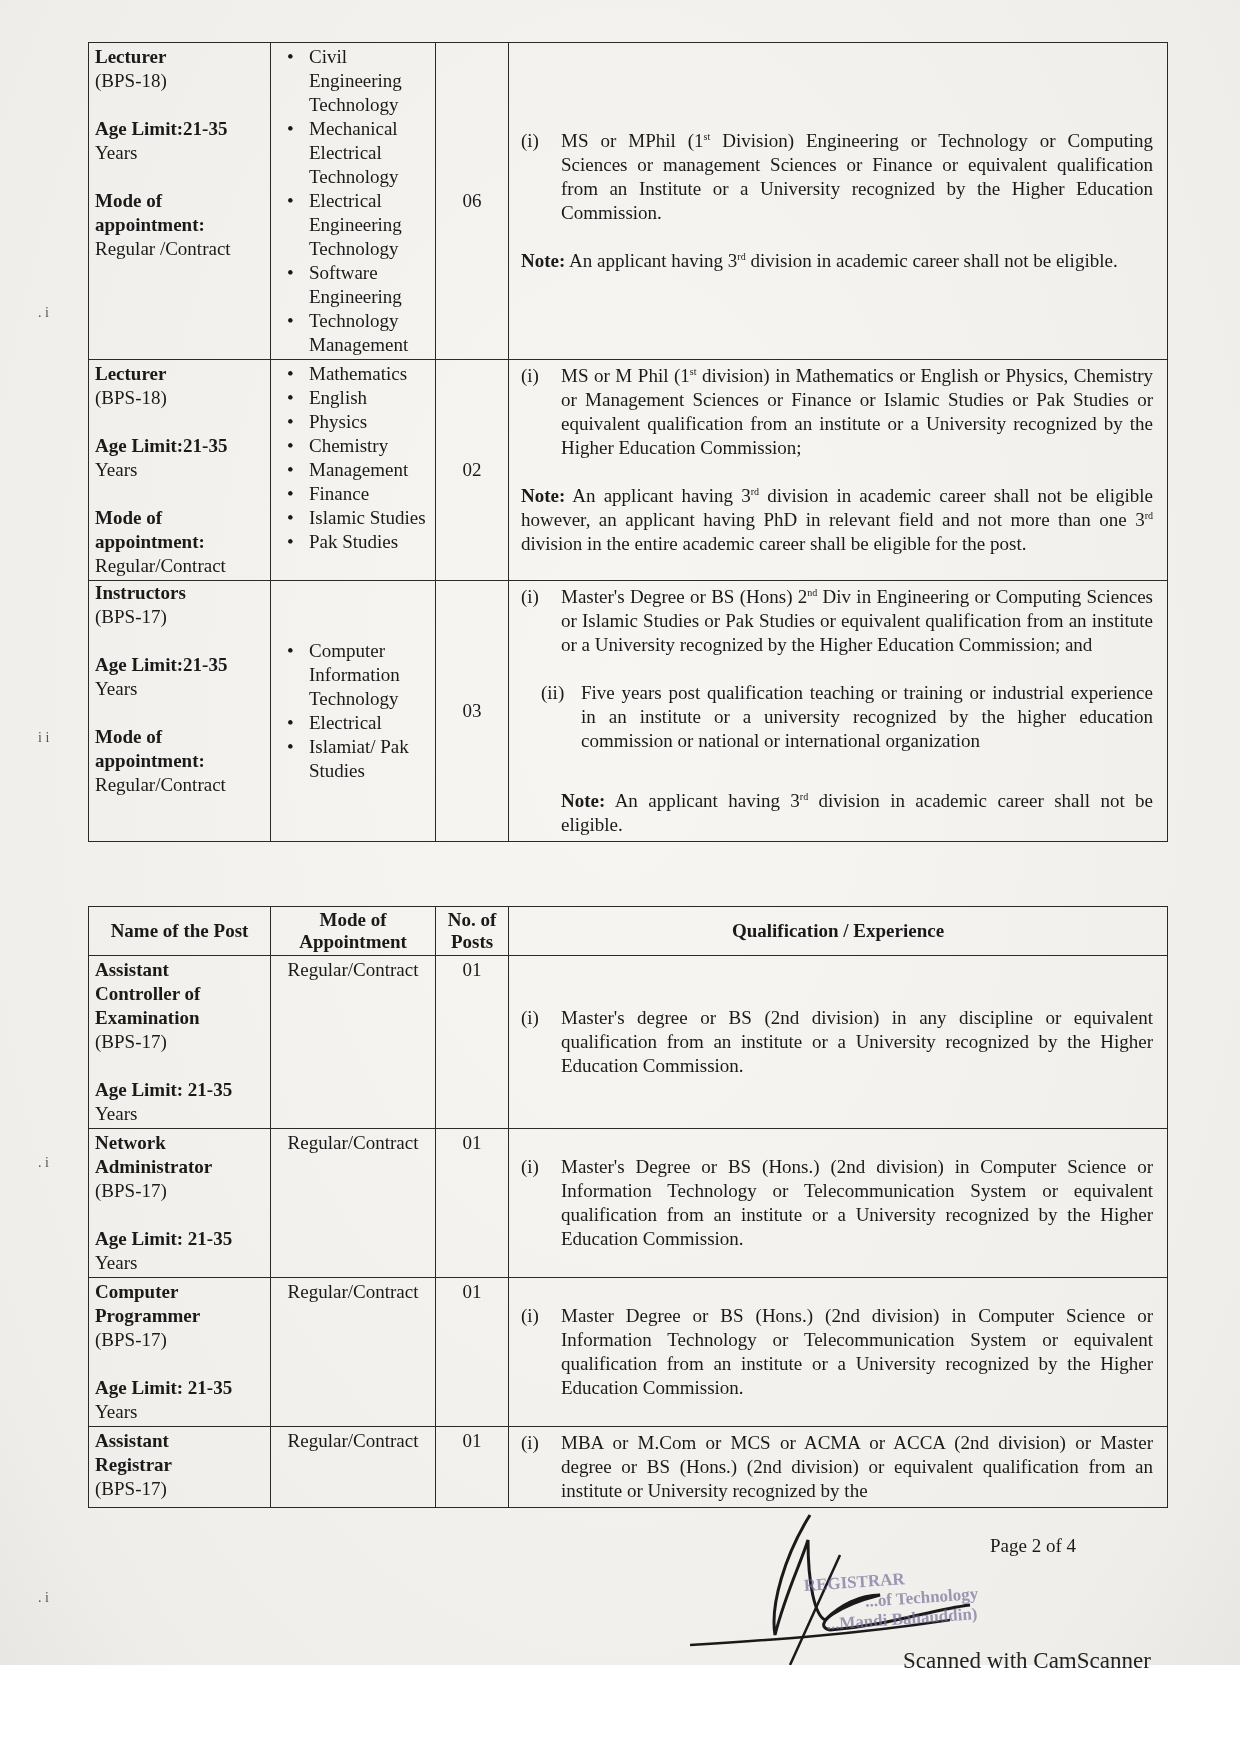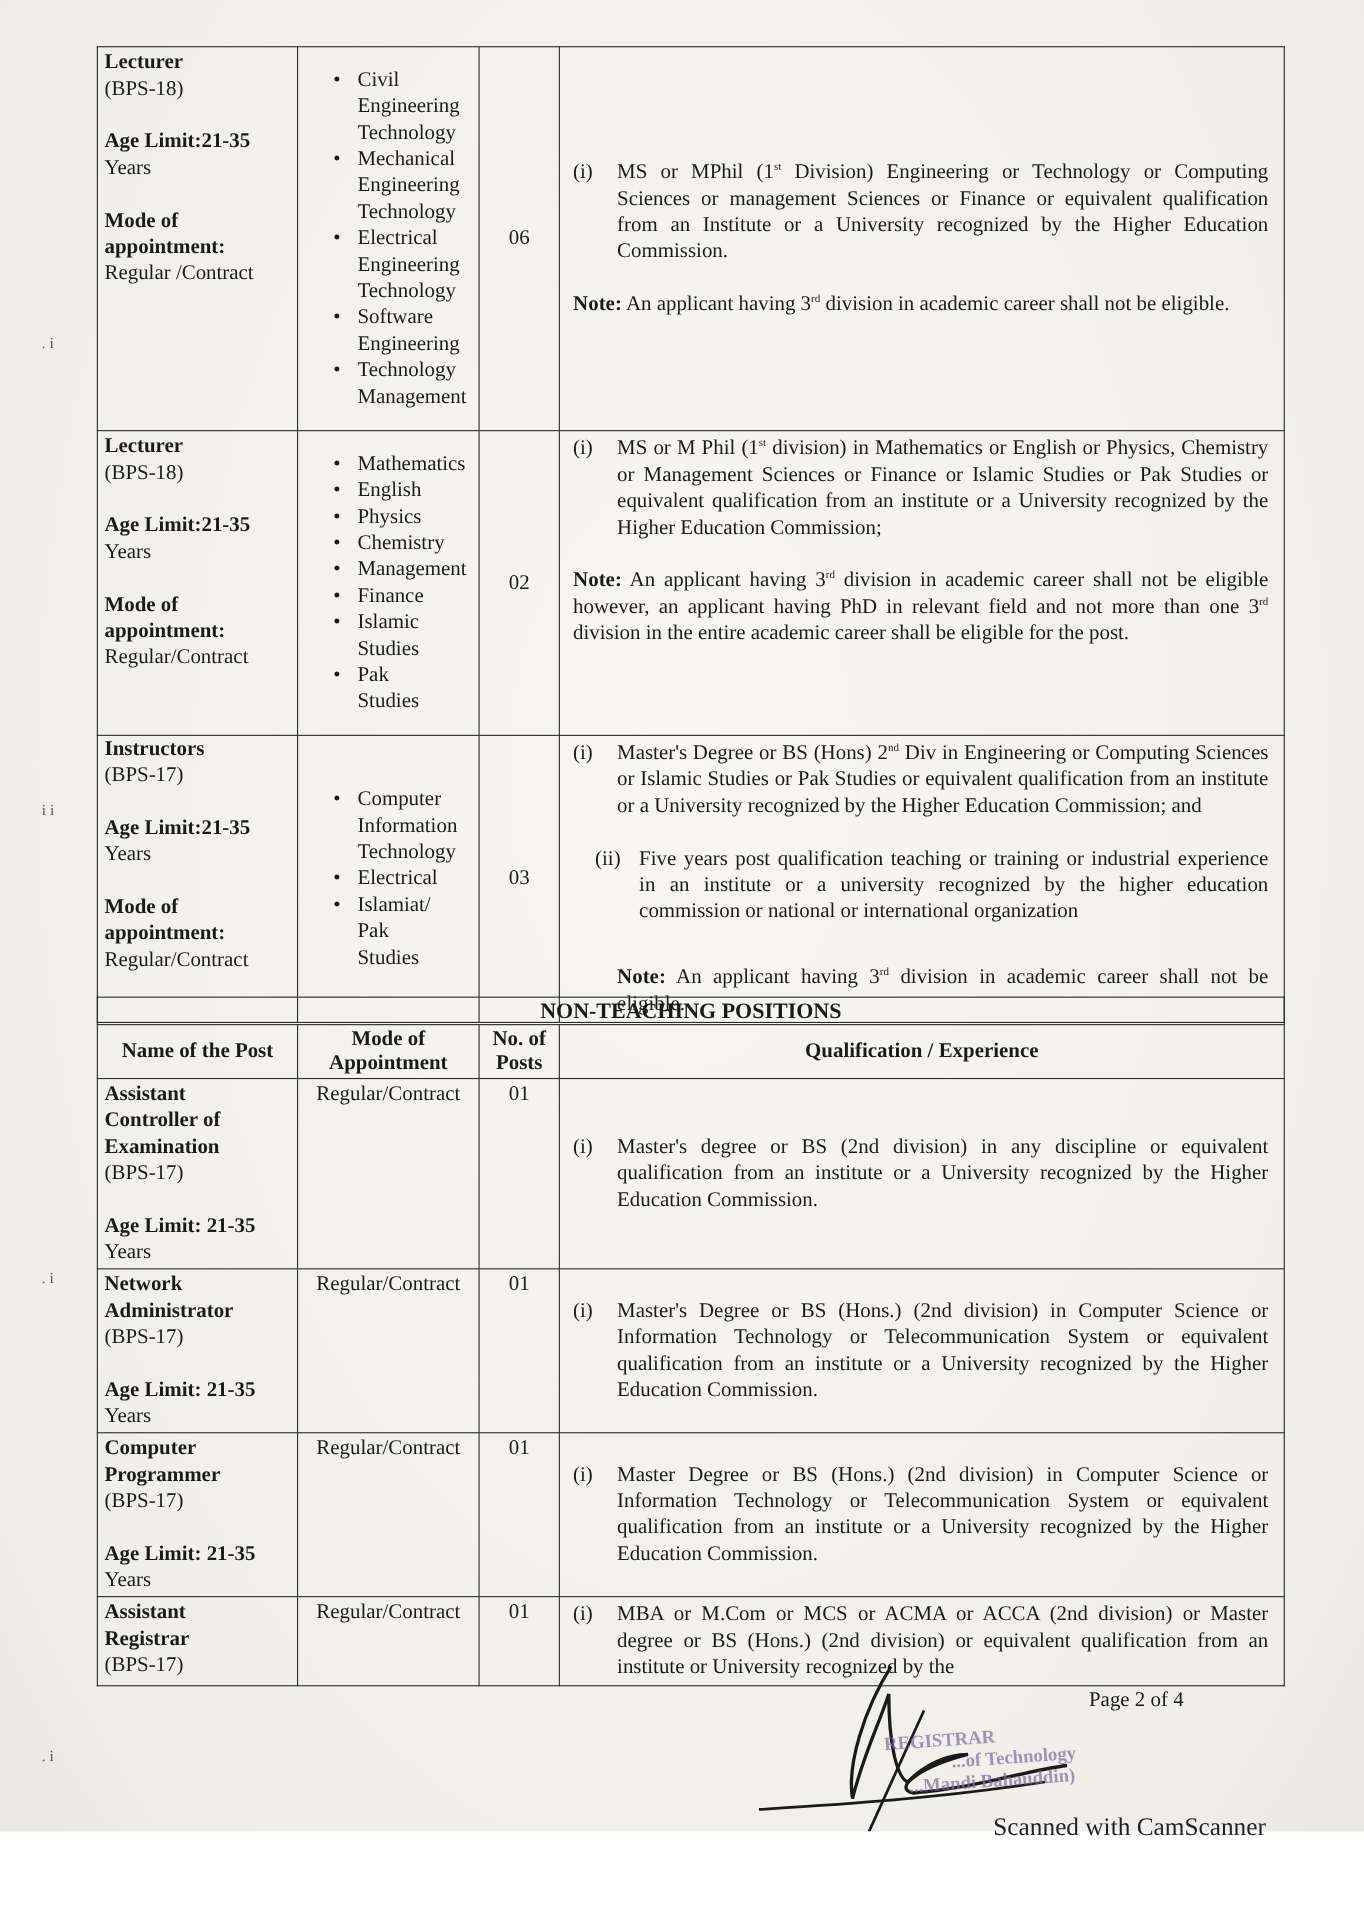"Civil Engineering Technology" ul.sub { margin: 16px -> 0 }
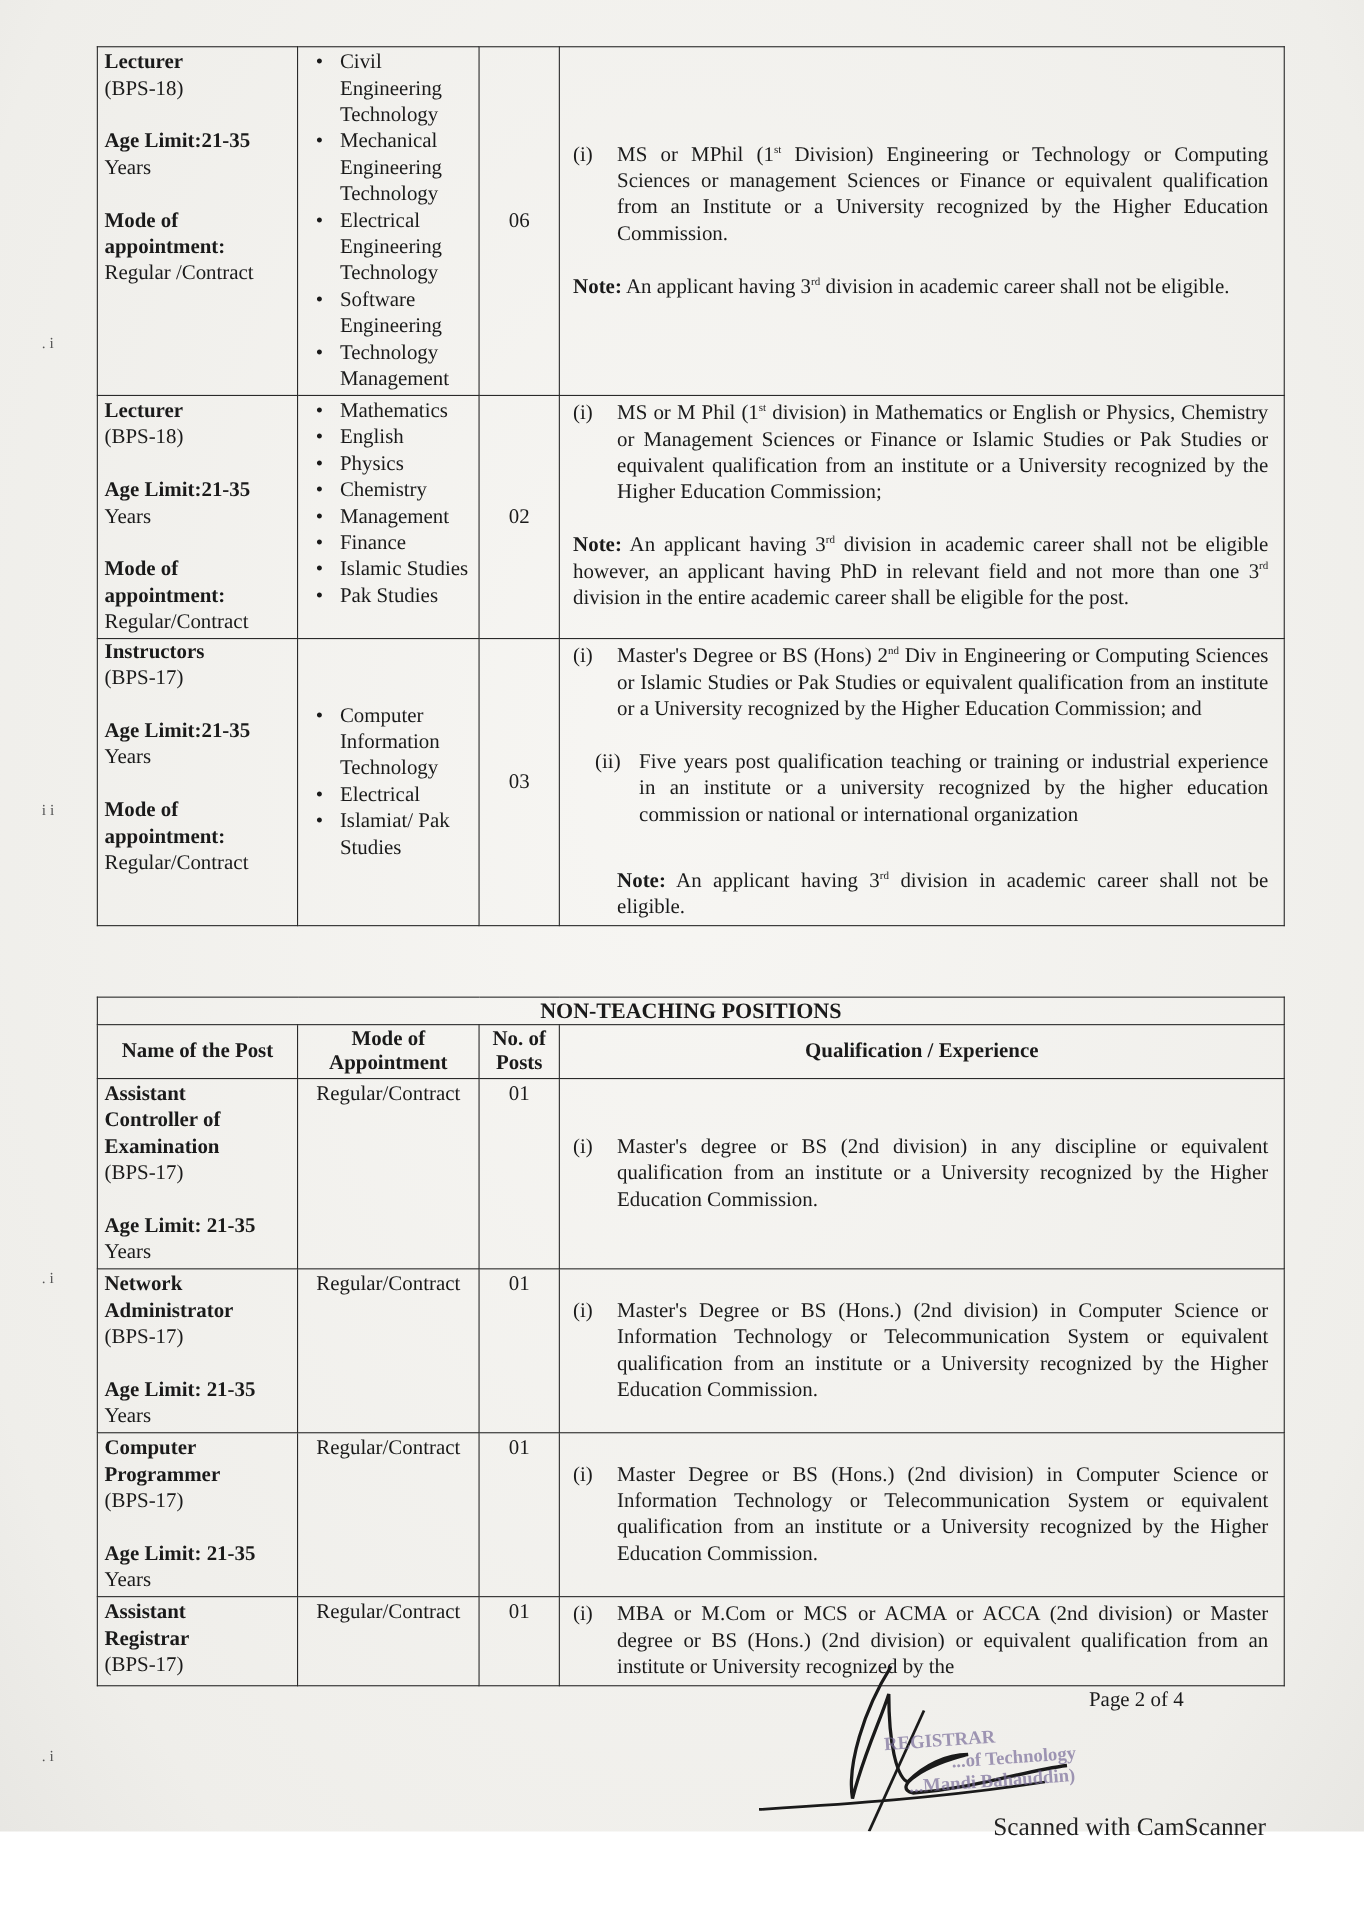"Mechanical Engineering Technology" li { text: Engineering -> Electrical }
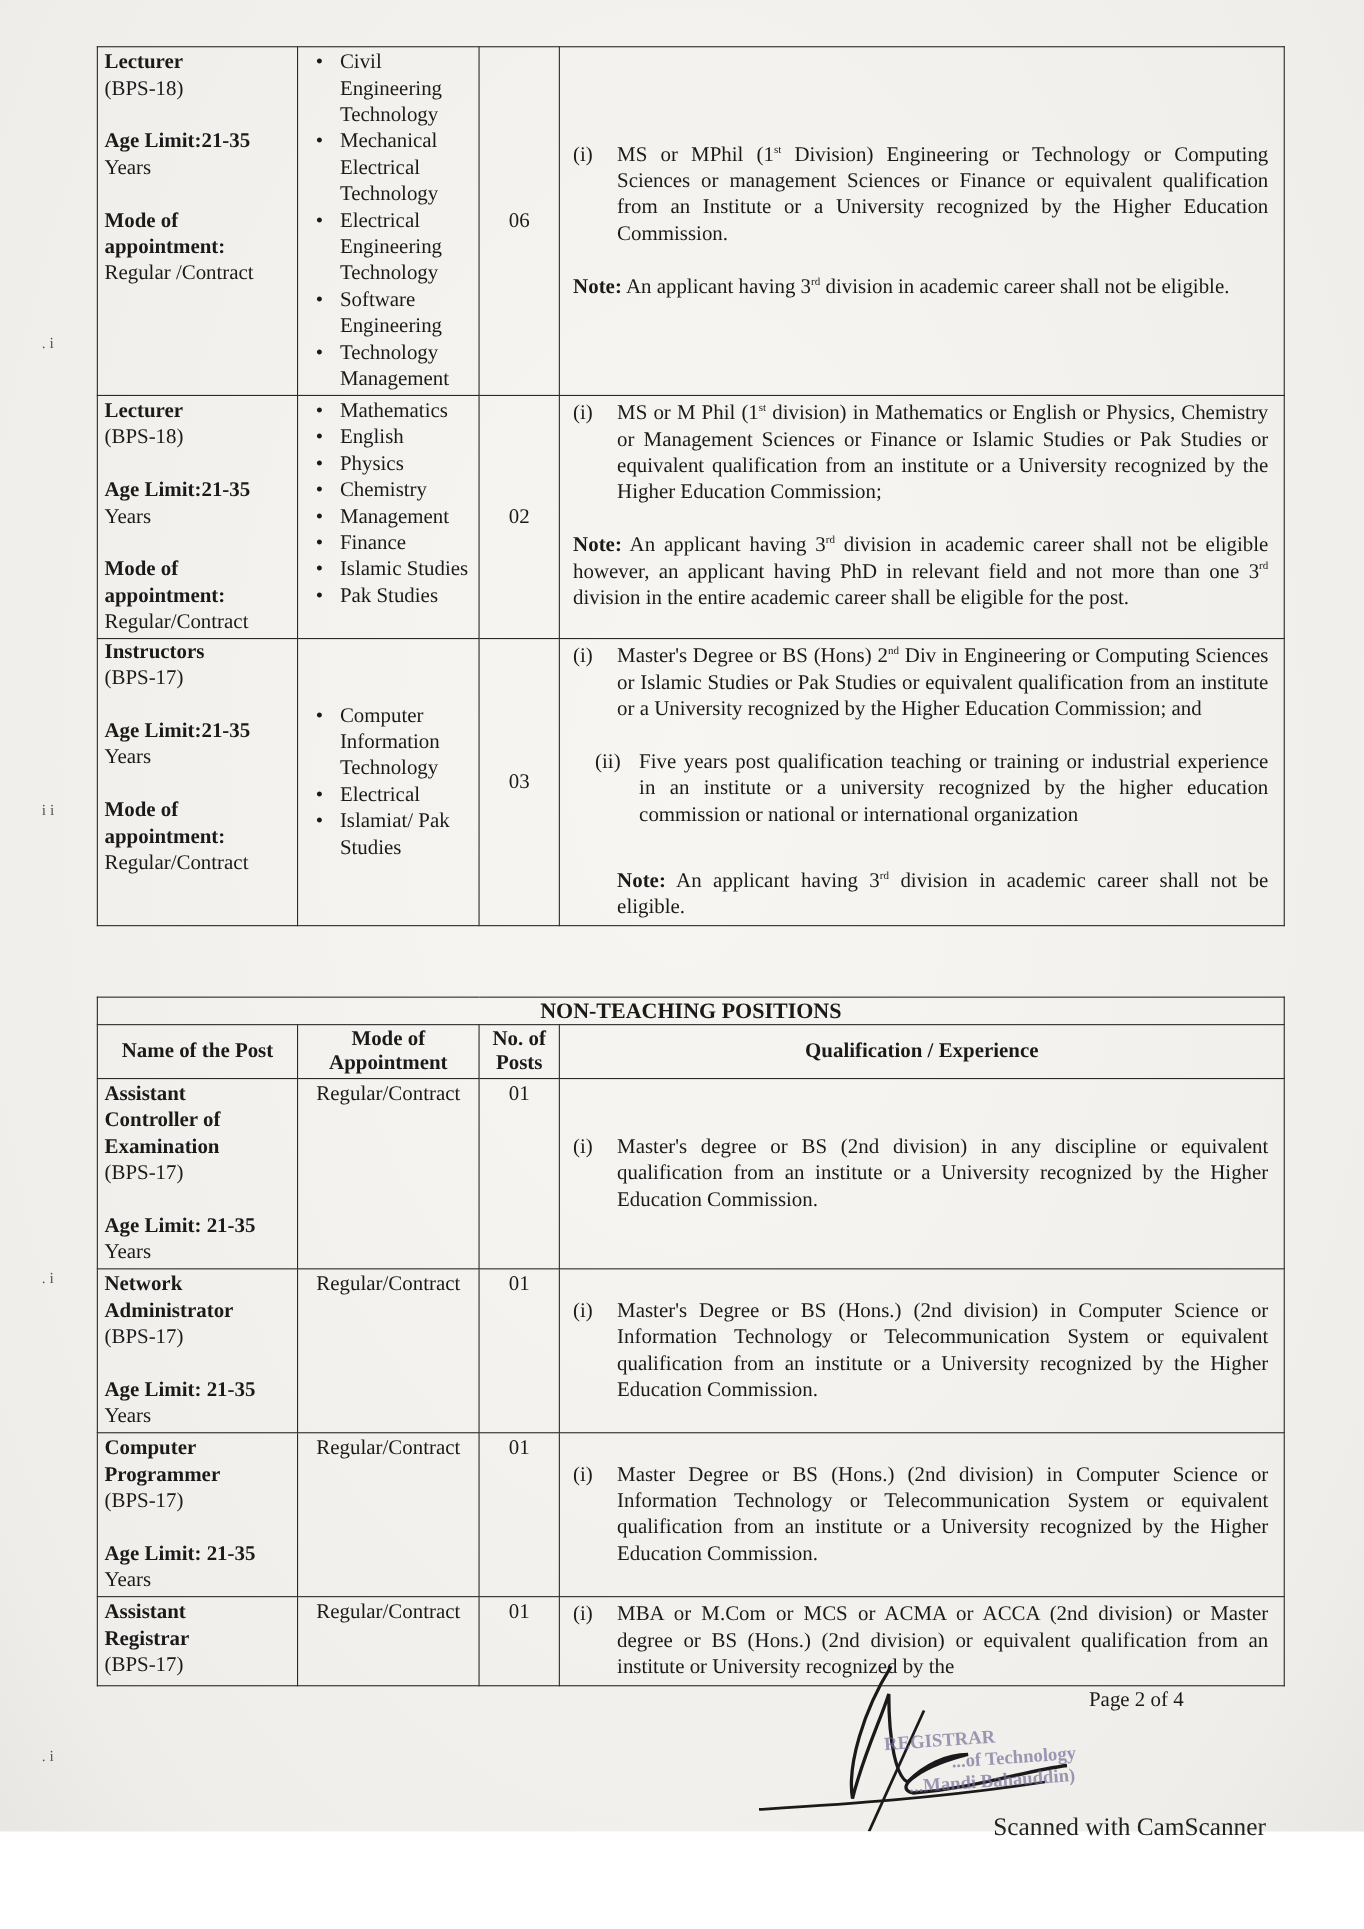"NON-TEACHING POSITIONS" tr { html: <tr> <td>NON-TEACHING POSITIONS</td> </tr> -> none }
